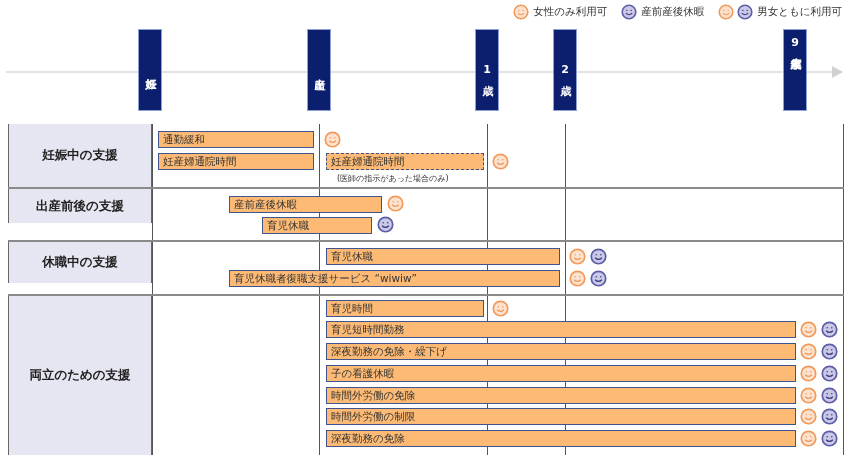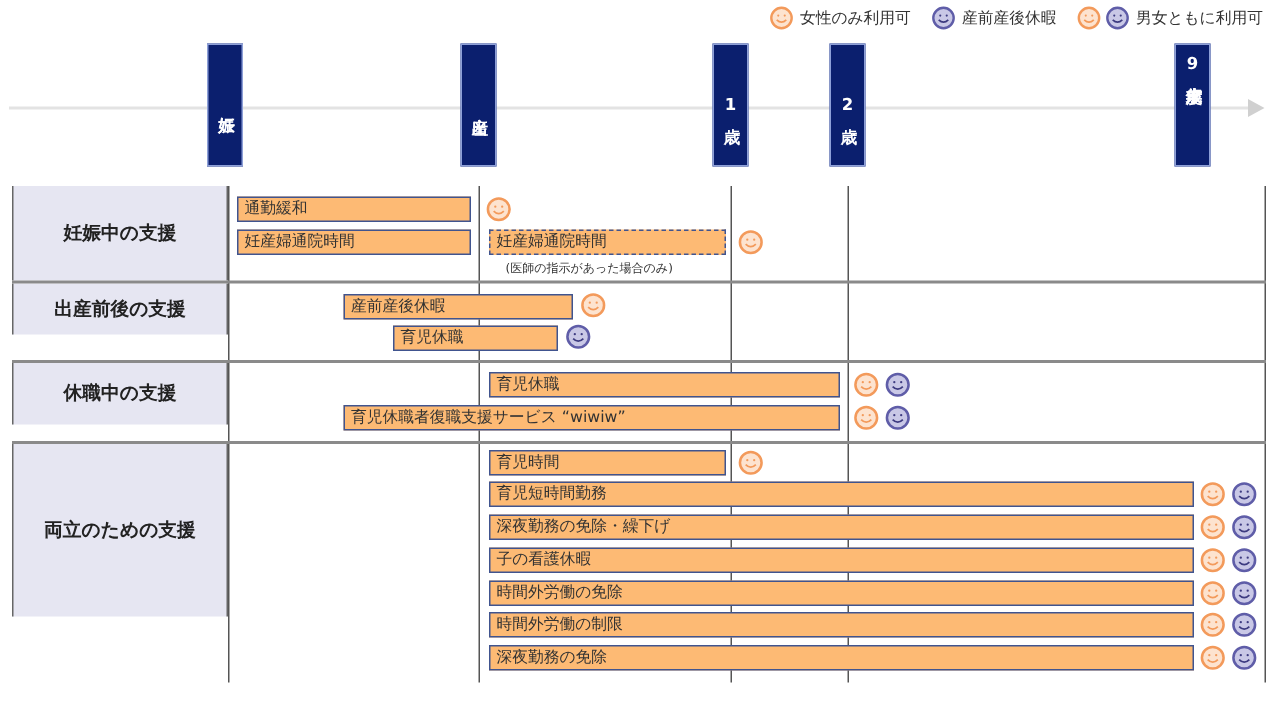"両立のための支援" div.cat { height: 115px -> 159px }
